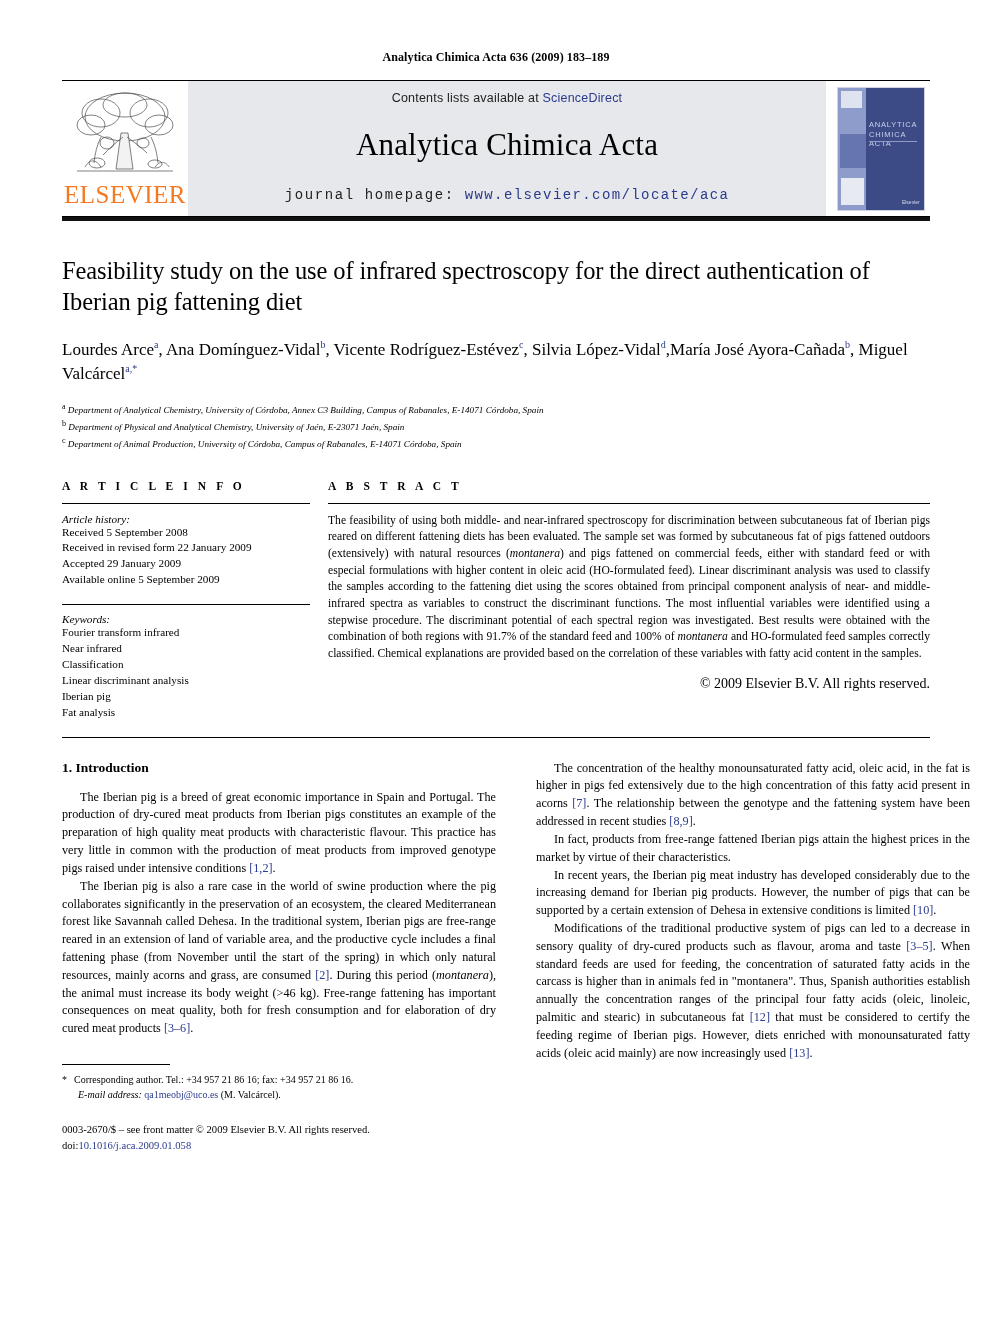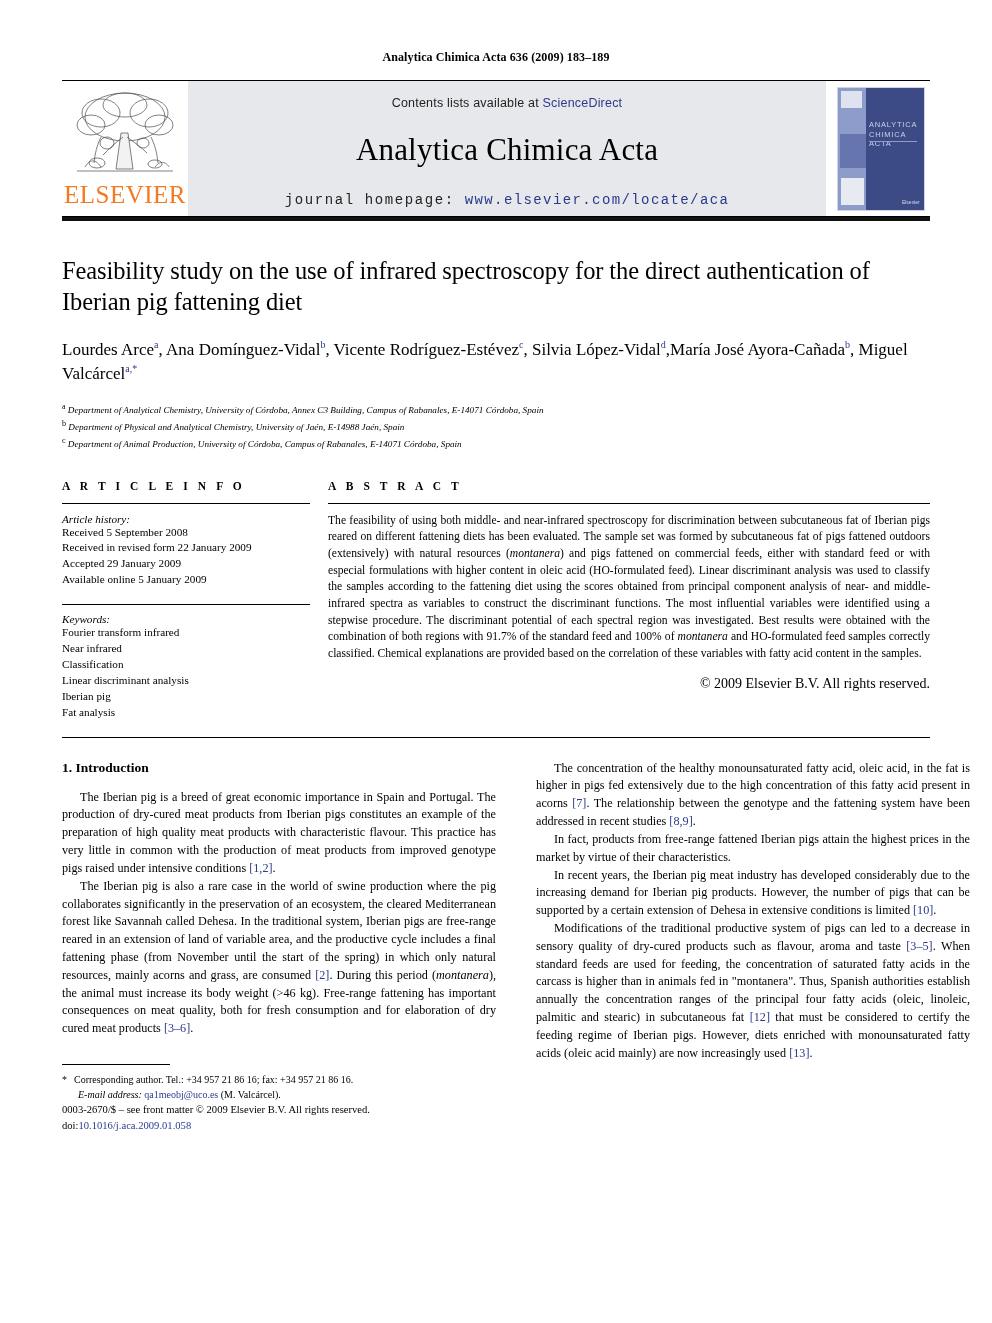"Contents lists available at" .masthead-center { justify-content: flex-end -> flex-start; padding: 22px 0 8px 0 -> 10px 0 8px 0 }
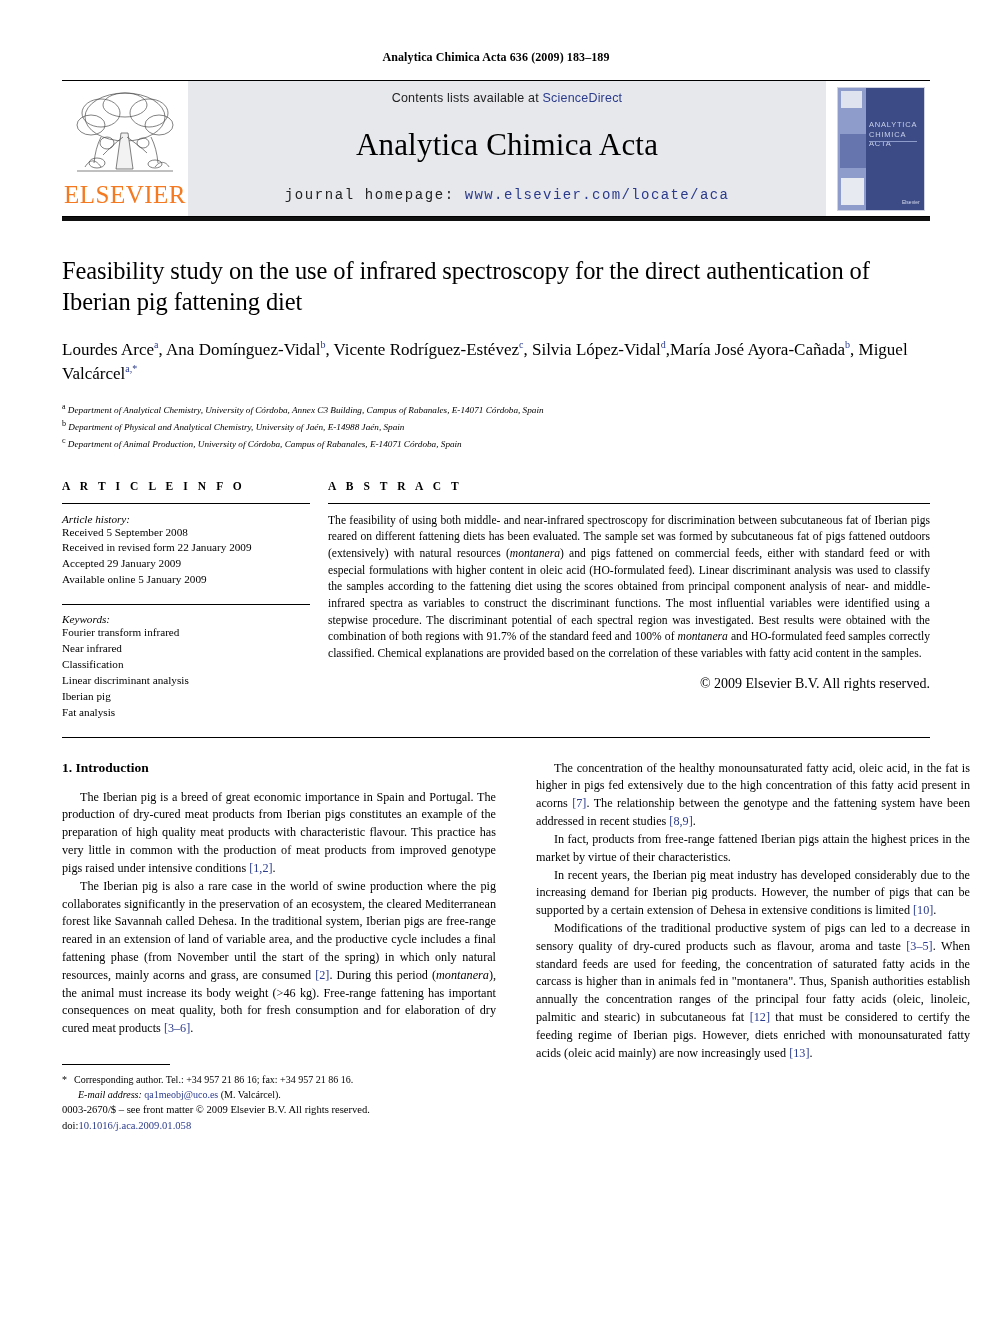"Department of Physical and Analytical" span { text: E-14988 -> E-23071 }
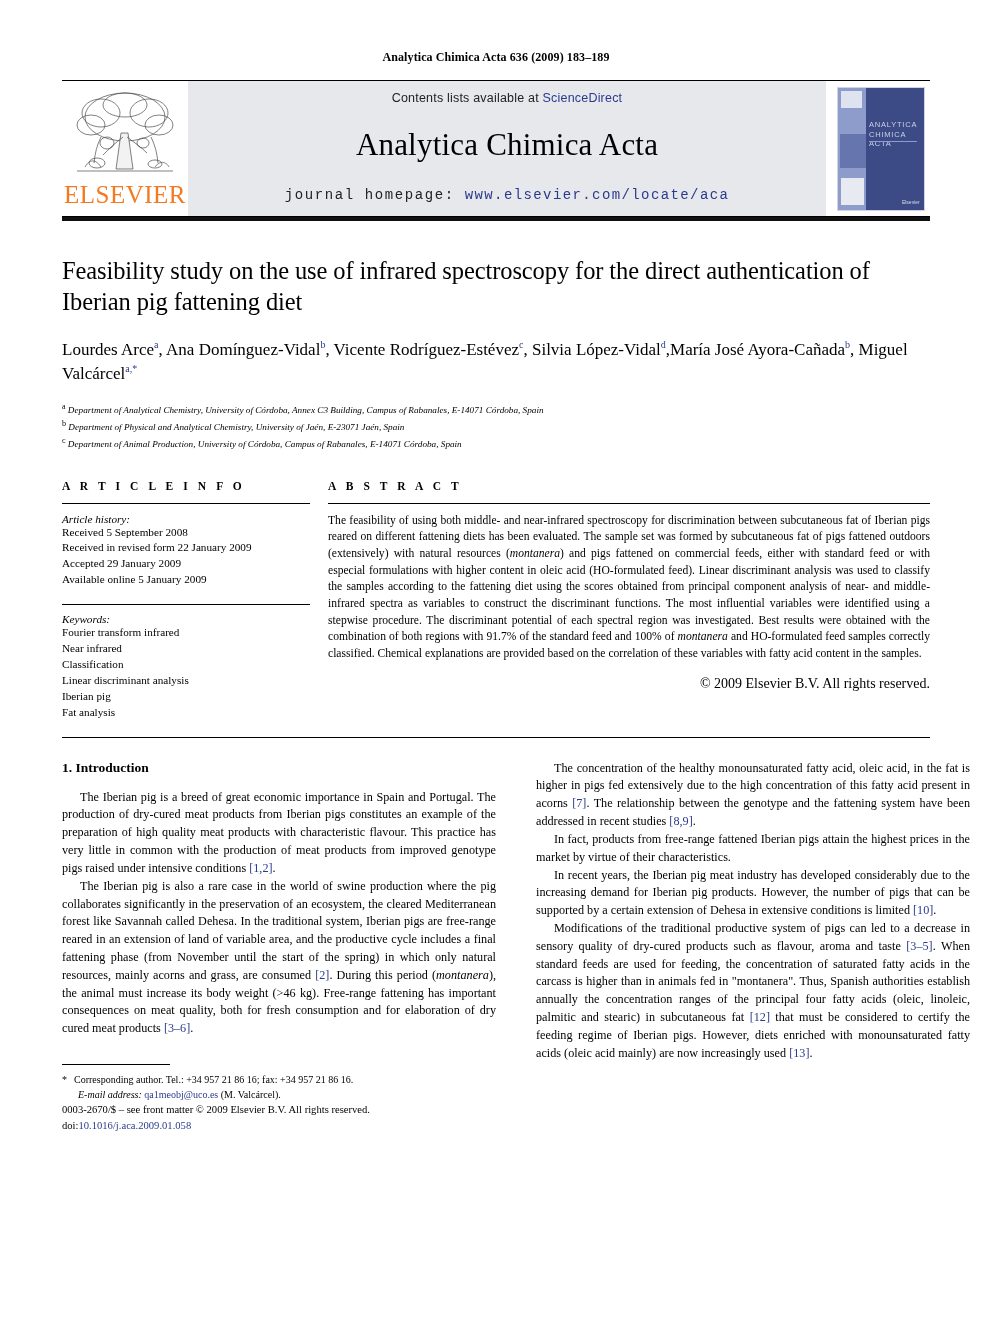"Available online 5 January 2009" p.hist-line { text: January -> September }
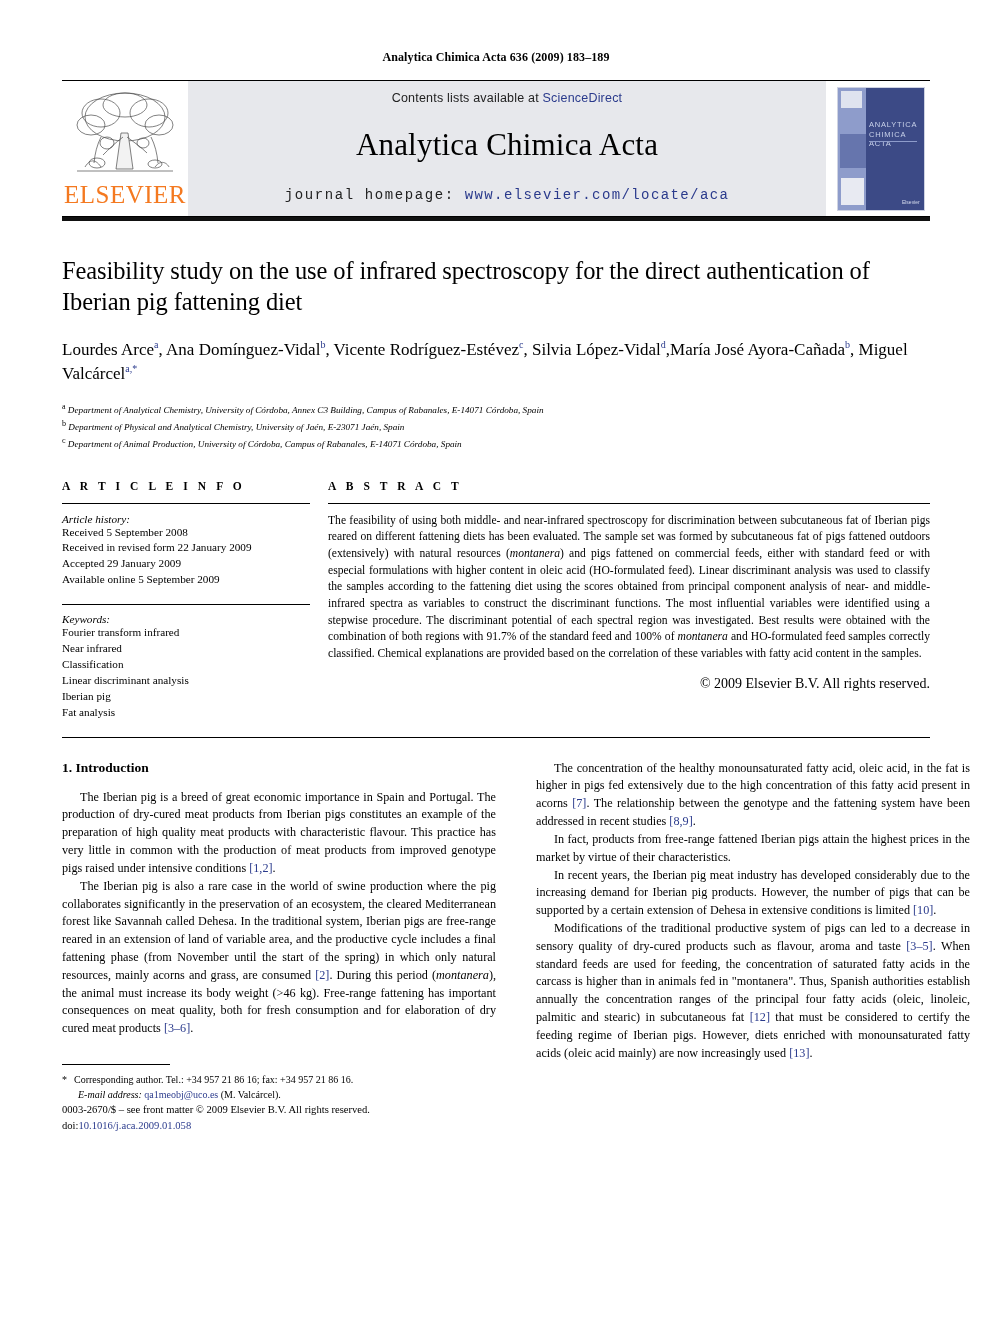"0003-2670/$ – see front matter" .issn-block { margin-top: none -> 20px }
